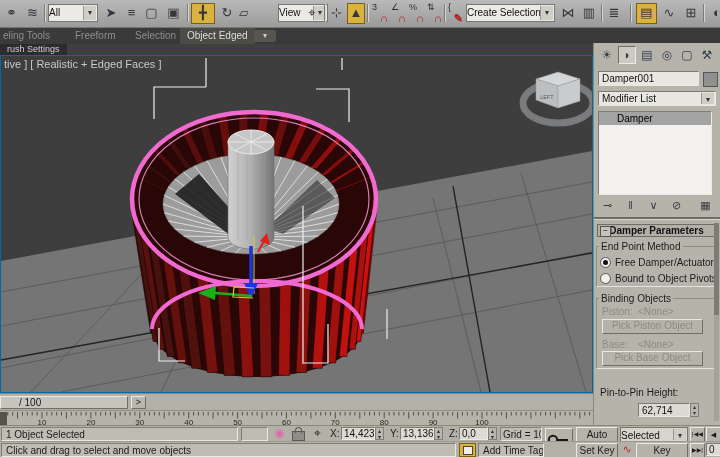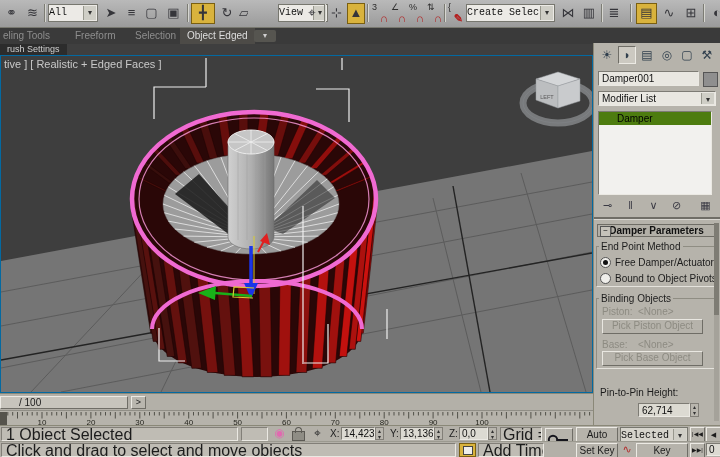"All" .tdd .ddt { font-family: Liberation Mono, monospace -> none }
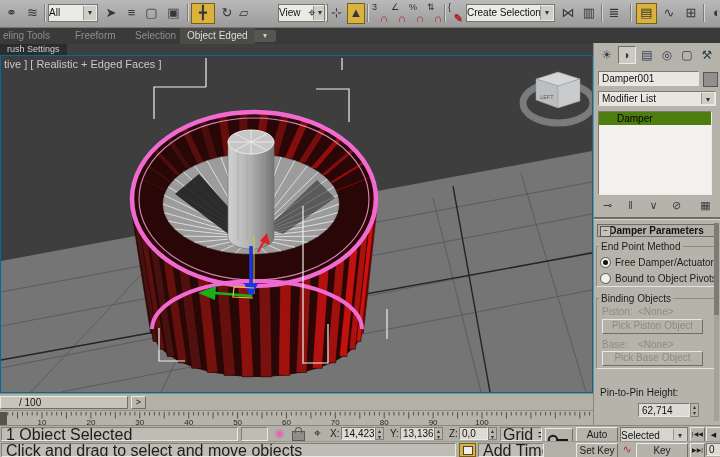"Damper" #stackrow0 { background: #4d7c0f -> #a3a3a3 }
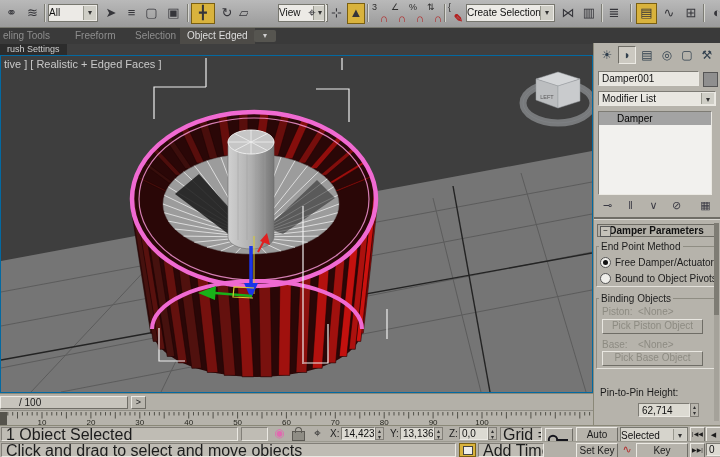"1 Object Selected" .sbox { font-size: 16px -> 10px }
